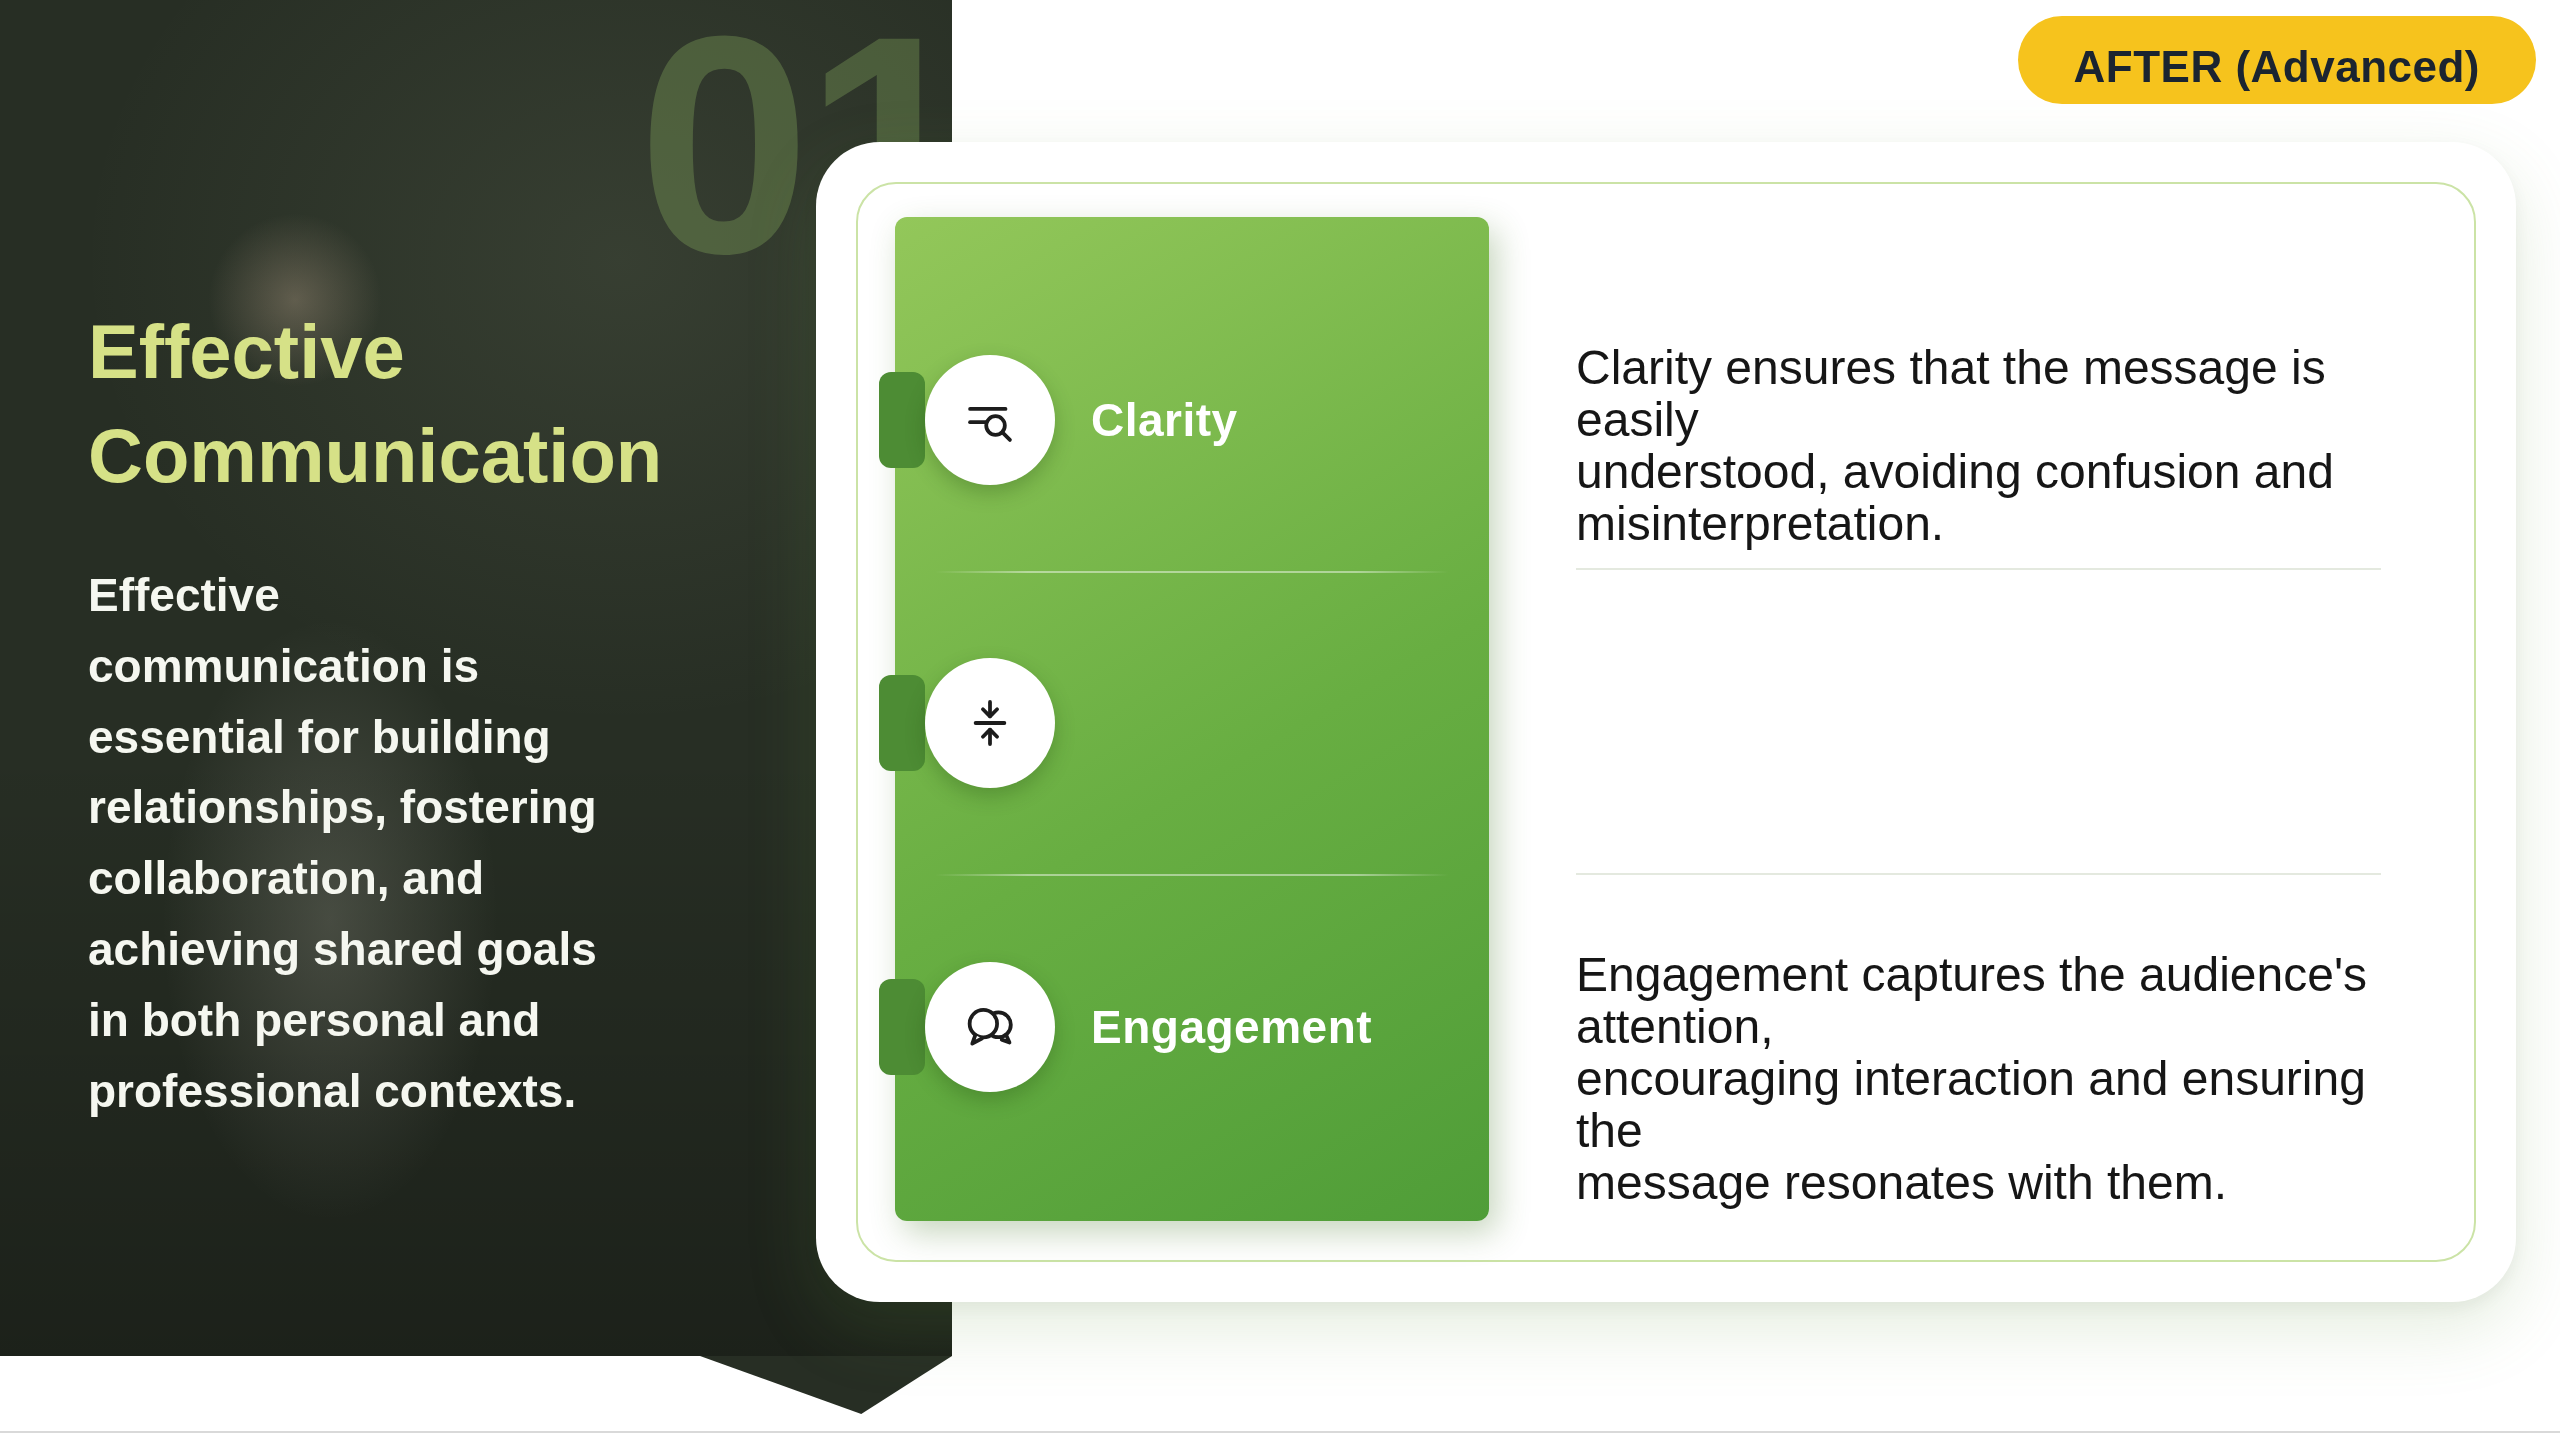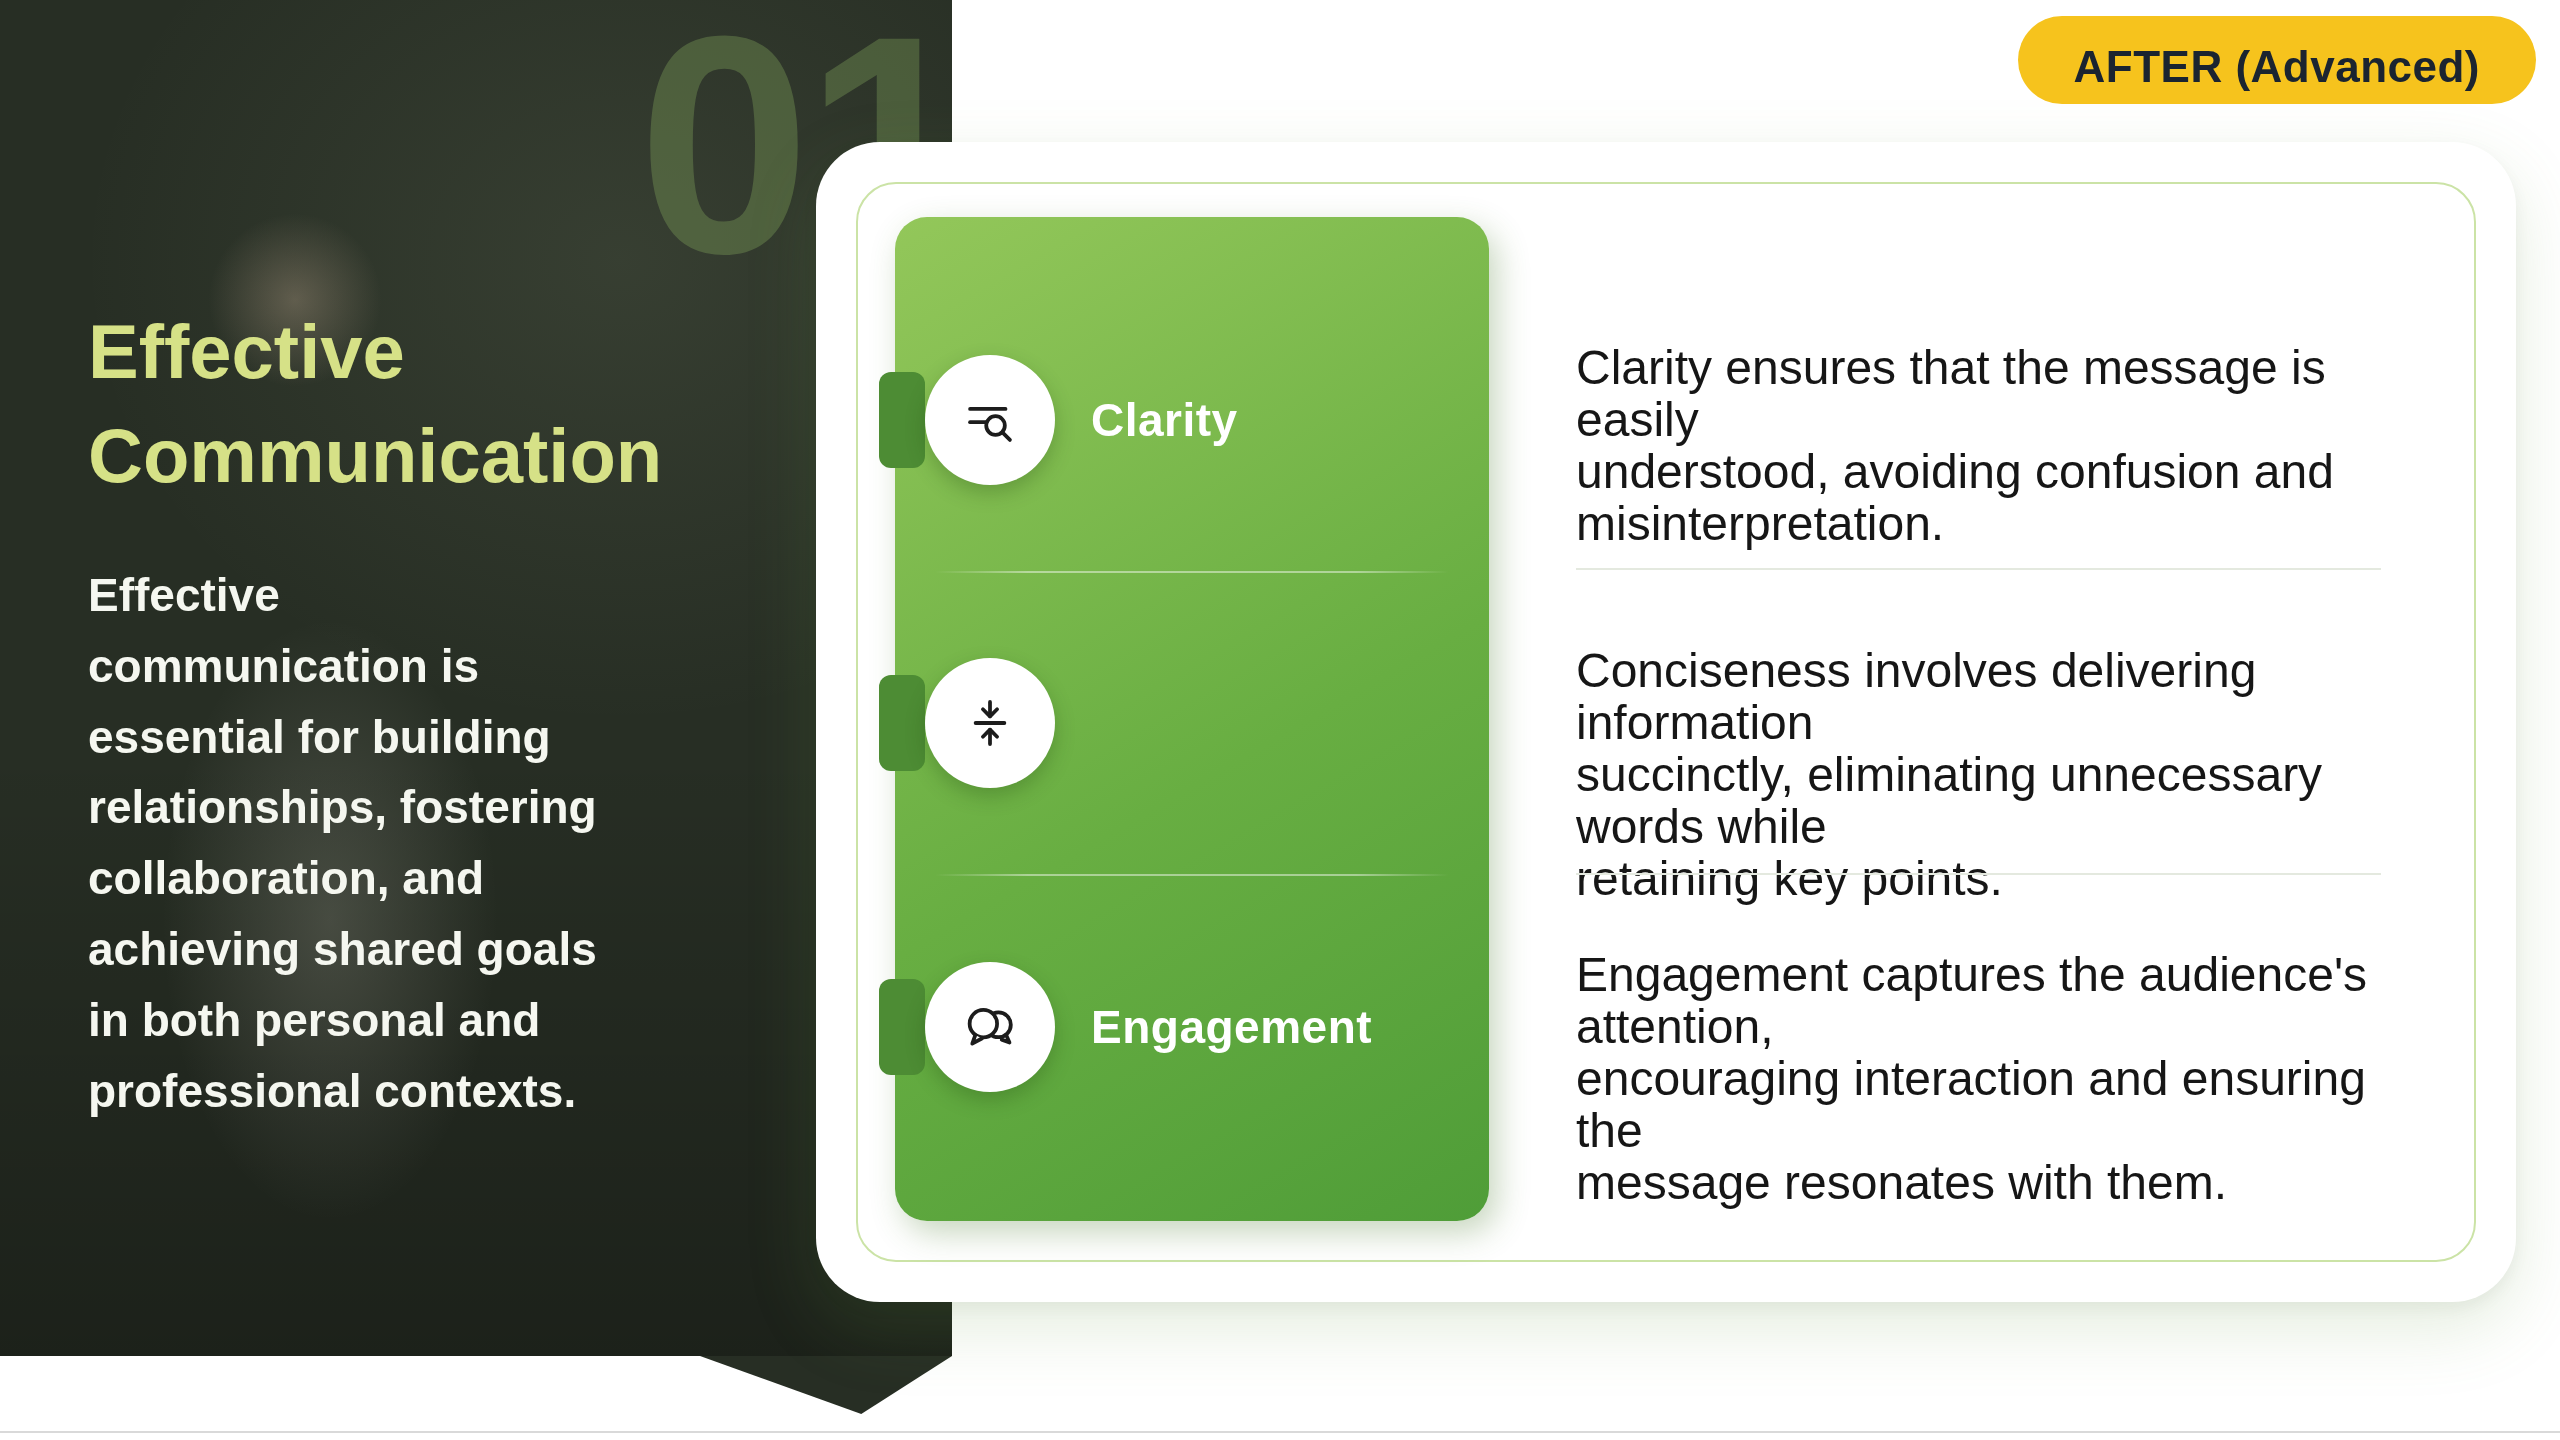"Clarity" .green-panel { border-radius: 32px -> 12px }
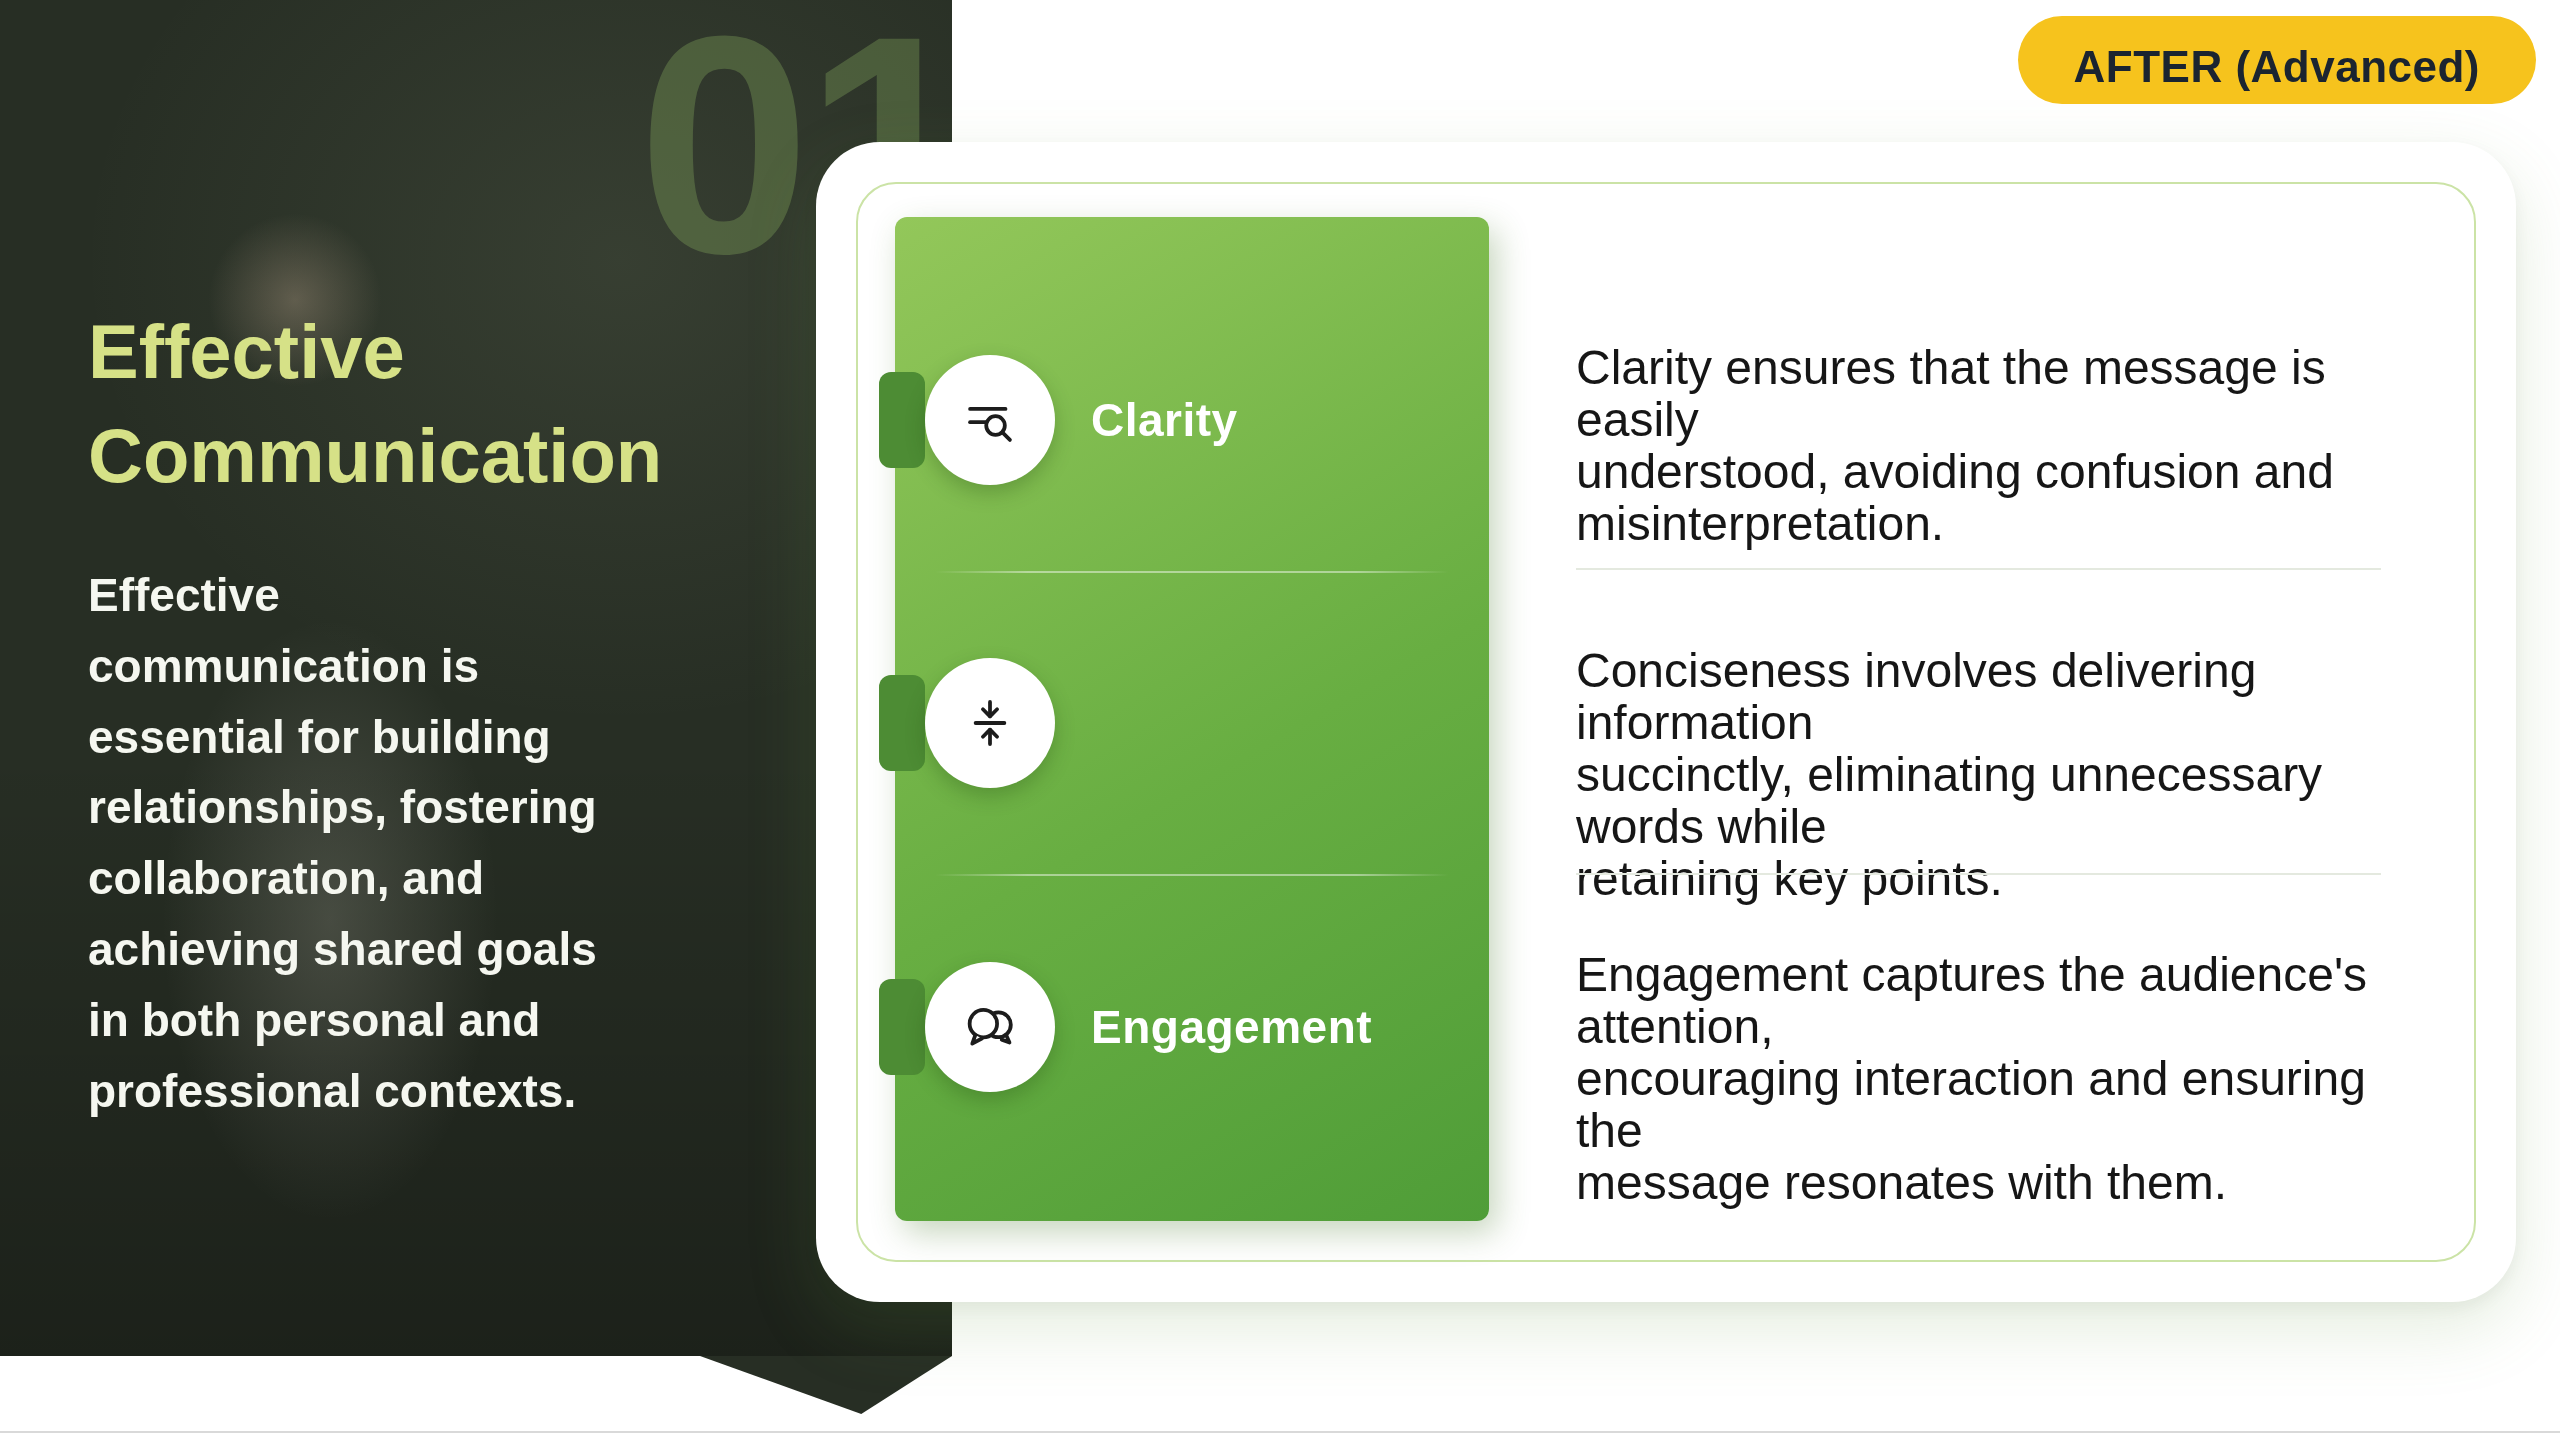"Conciseness involves delivering" p.desc { html: <p>Conciseness involves delivering information succinctly, eliminating unnecessary words while retaining key points.</p> -> none }
